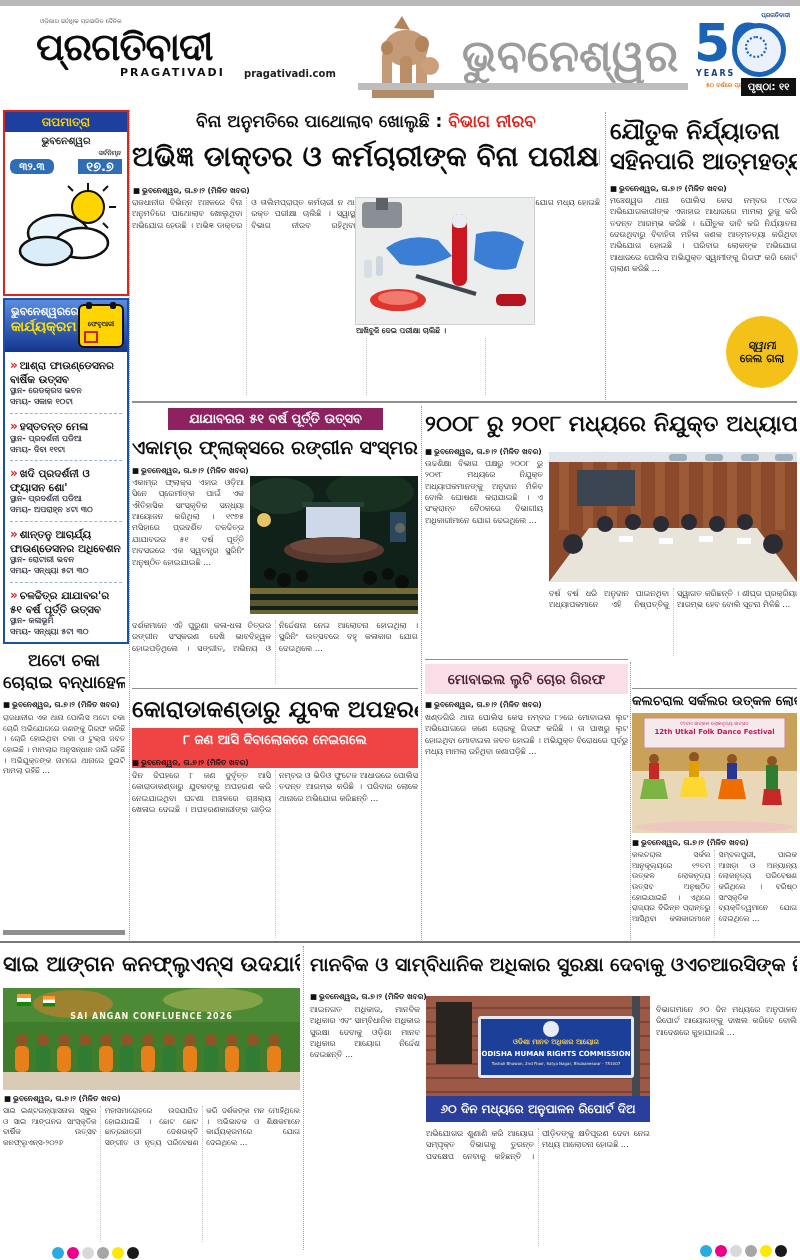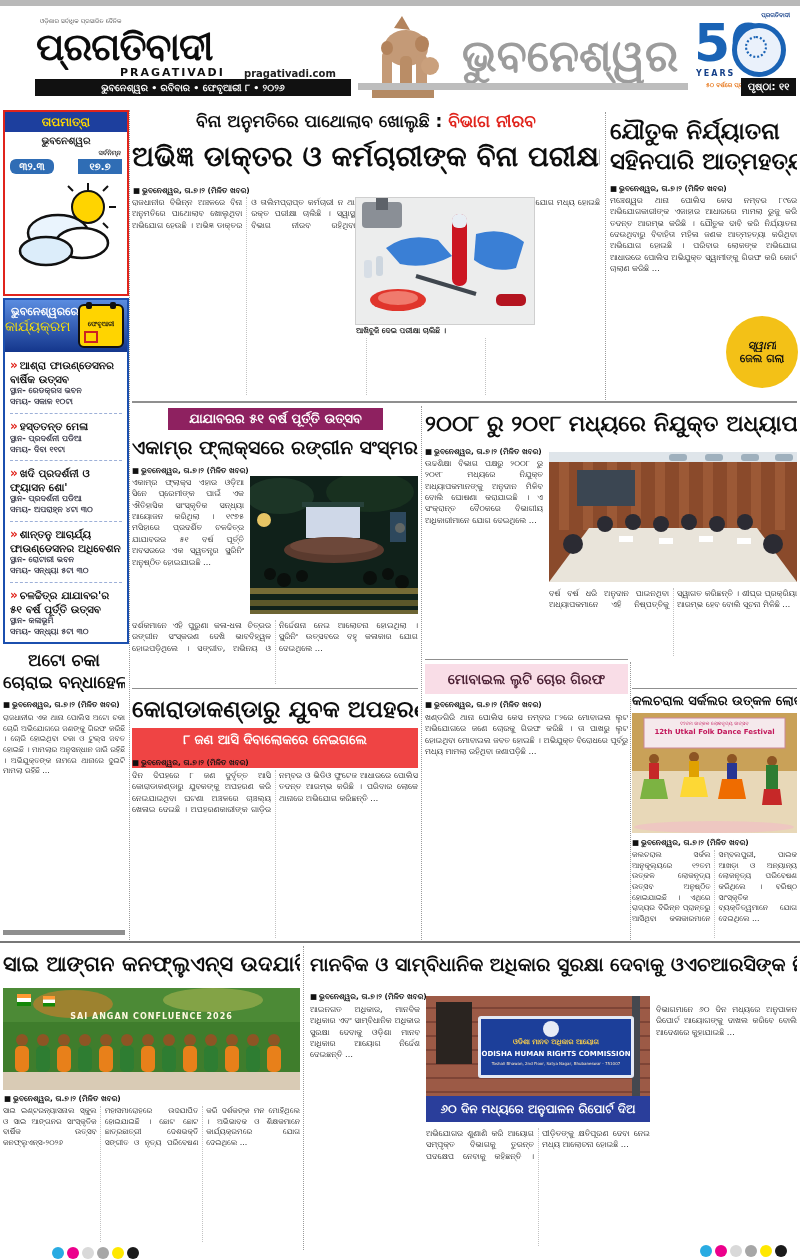"ଭୁବନେଶ୍ୱର • ରବିବାର • ଫେବୃଆରୀ" div.abs { html: <div>ଭୁବନେଶ୍ୱର • ରବିବାର • ଫେବୃଆରୀ ୮ • ୨୦୨୬</div> -> none }
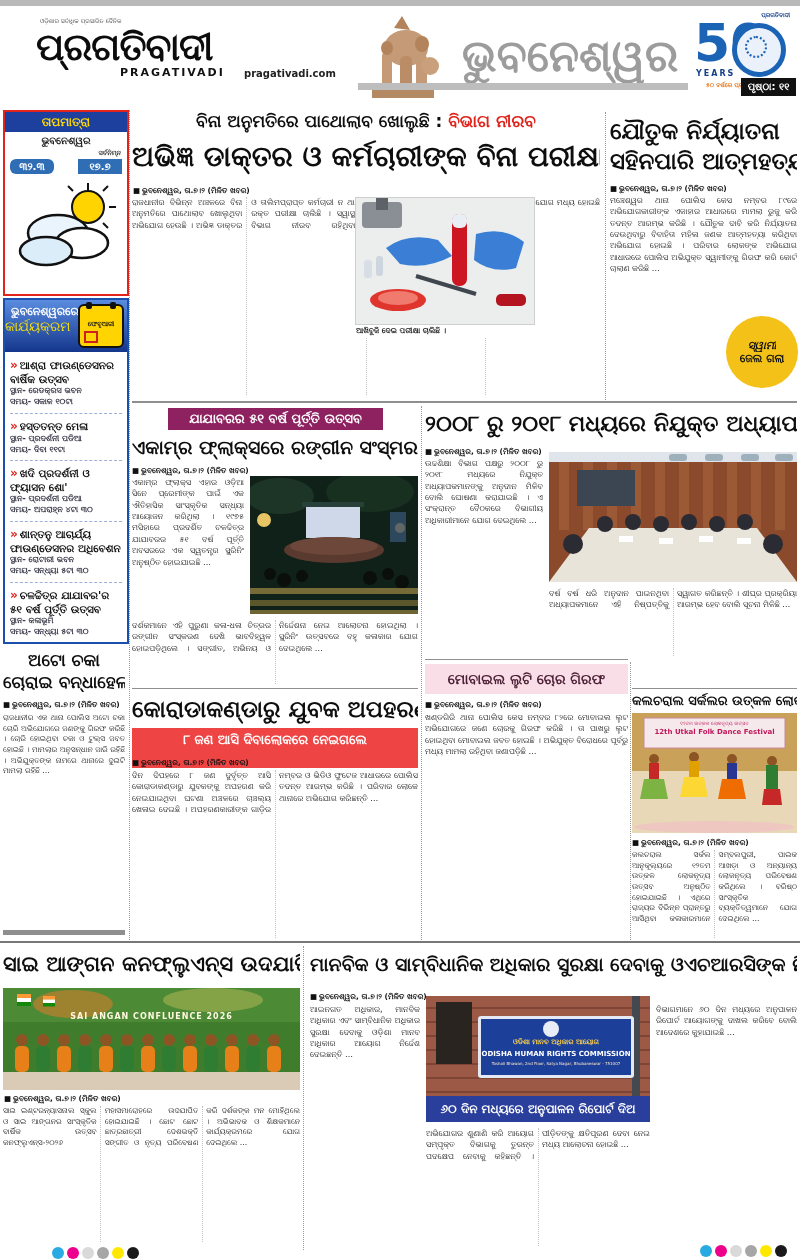"୧୭.୭" div.abs { font-size: 10px -> 13px }
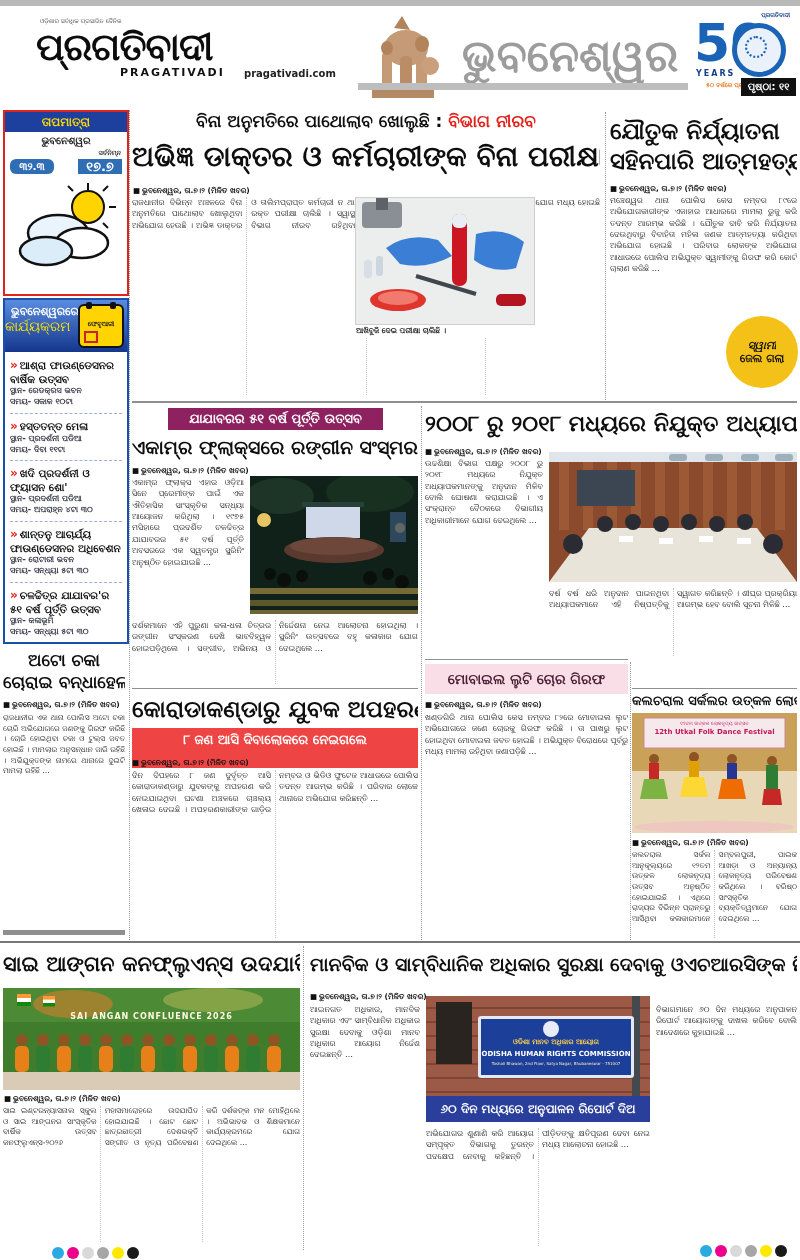"କାର୍ଯ୍ୟକ୍ରମ" div { font-weight: normal -> bold; padding-left: none -> 6px }
